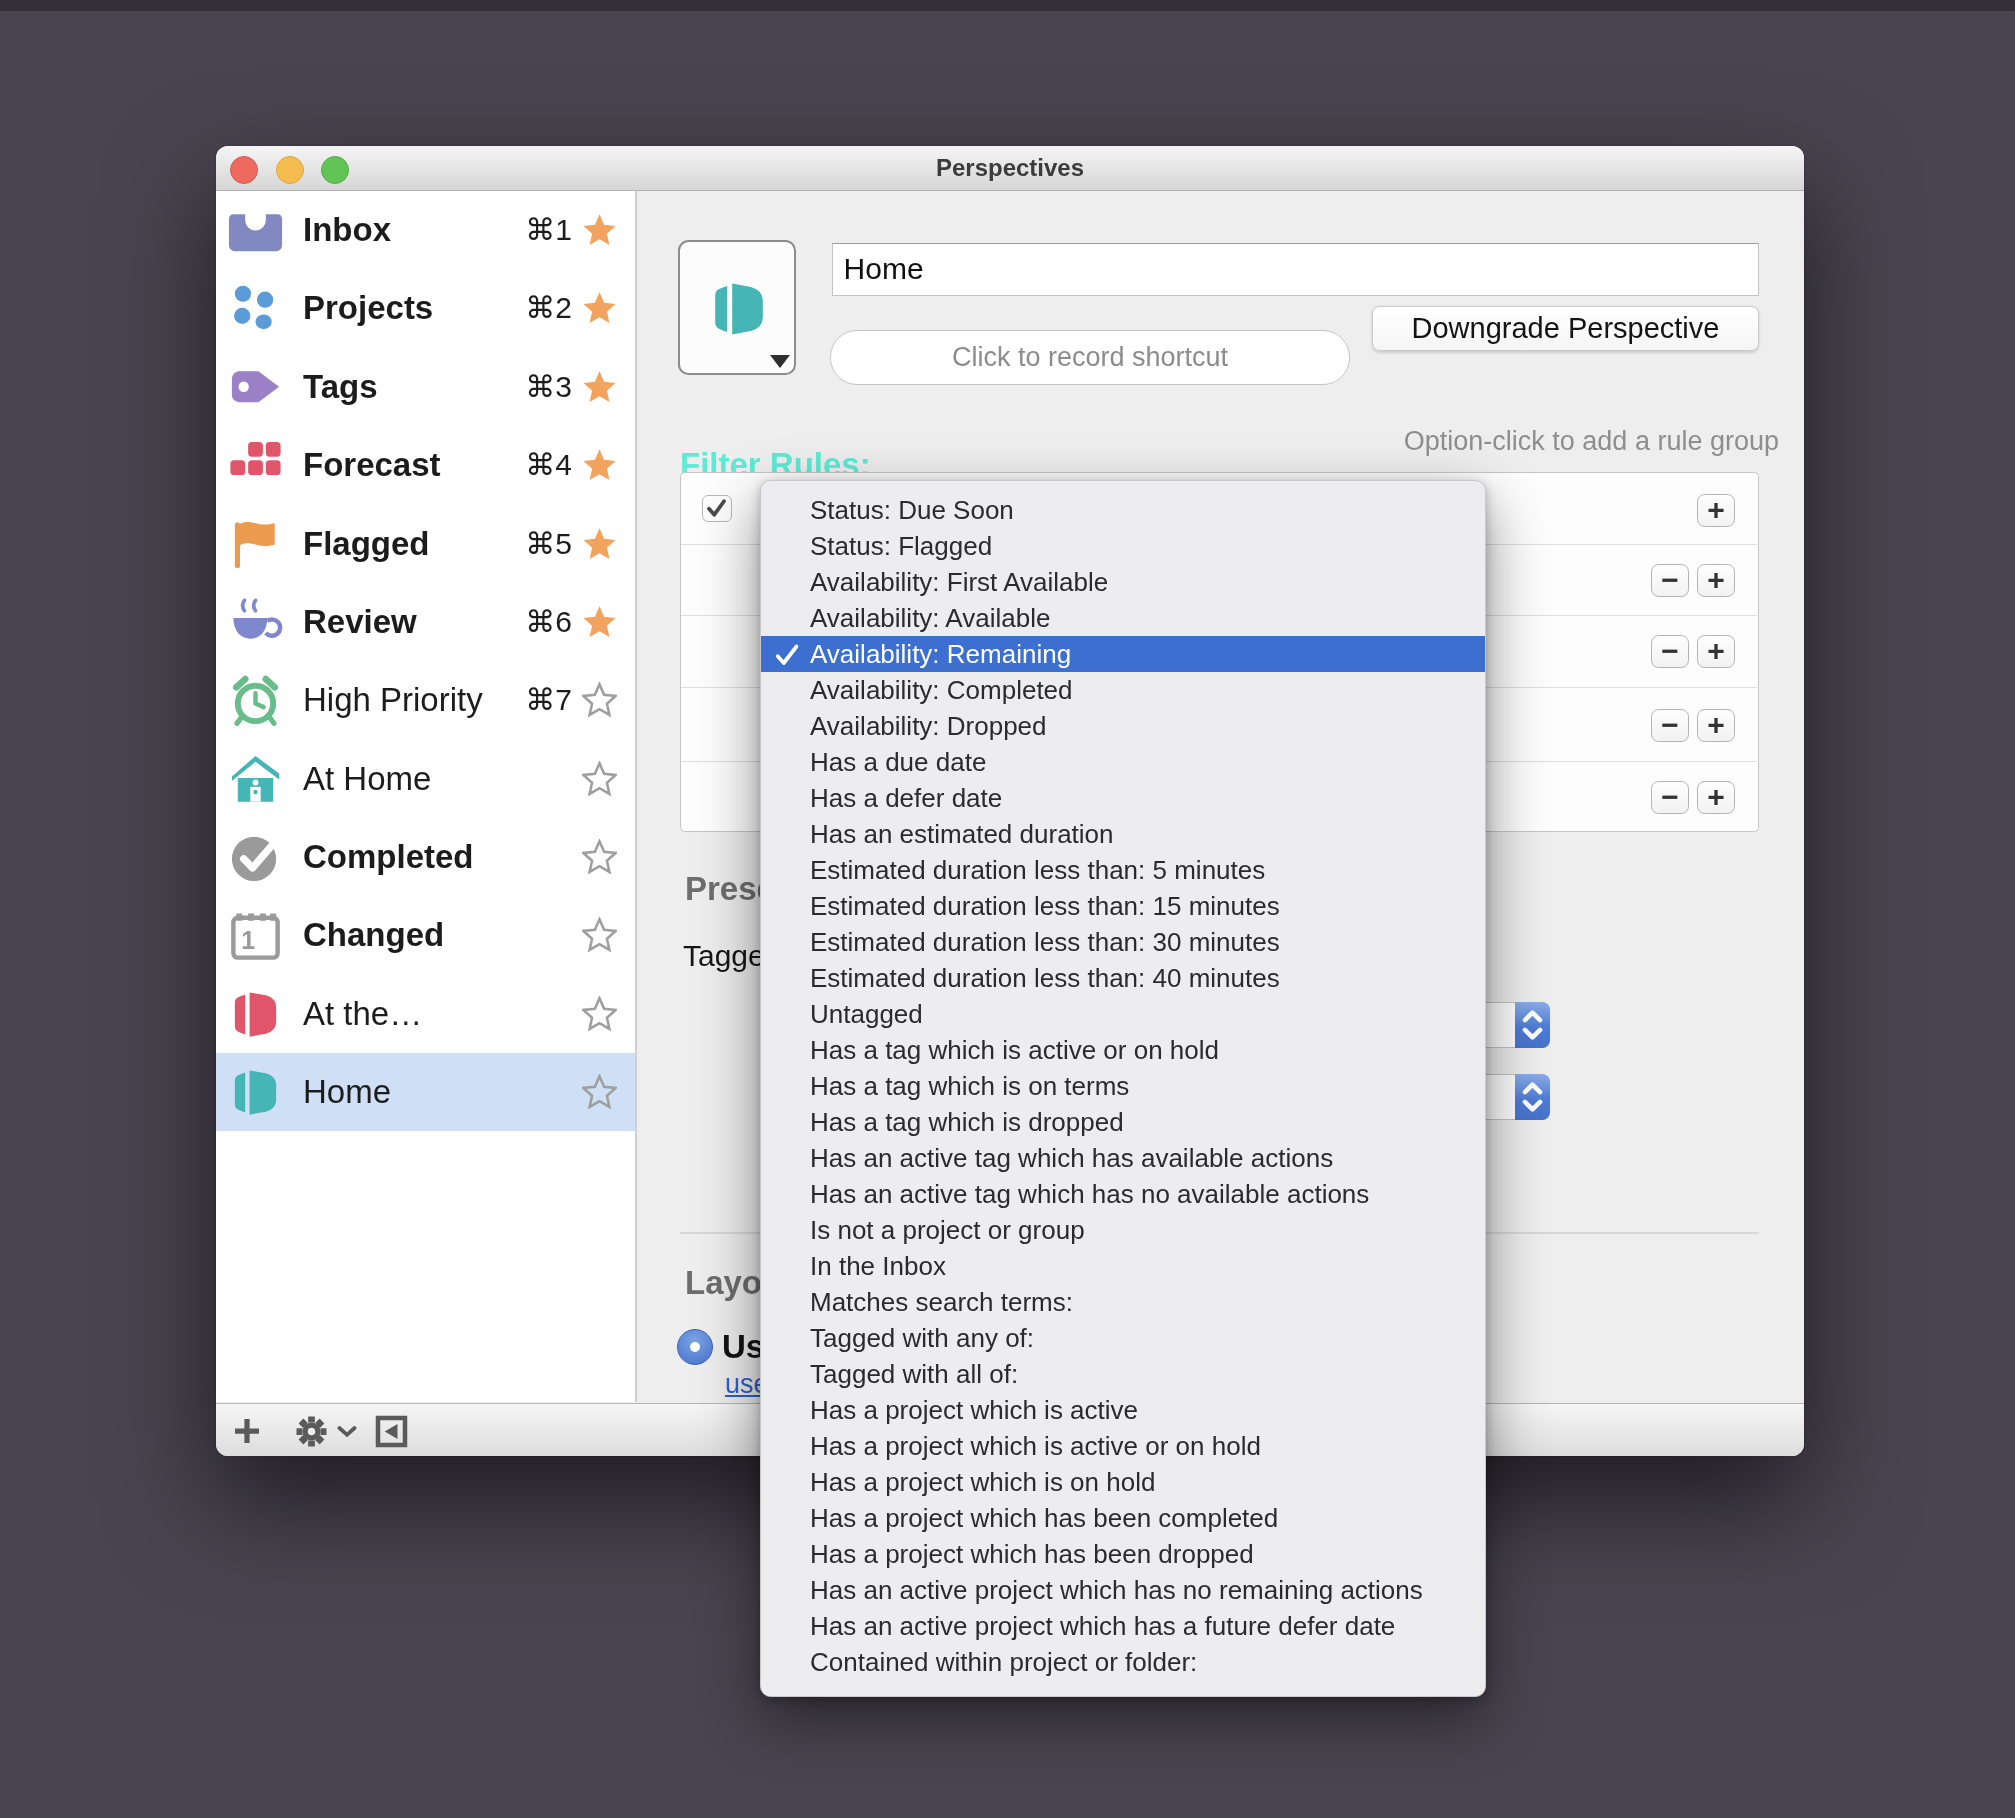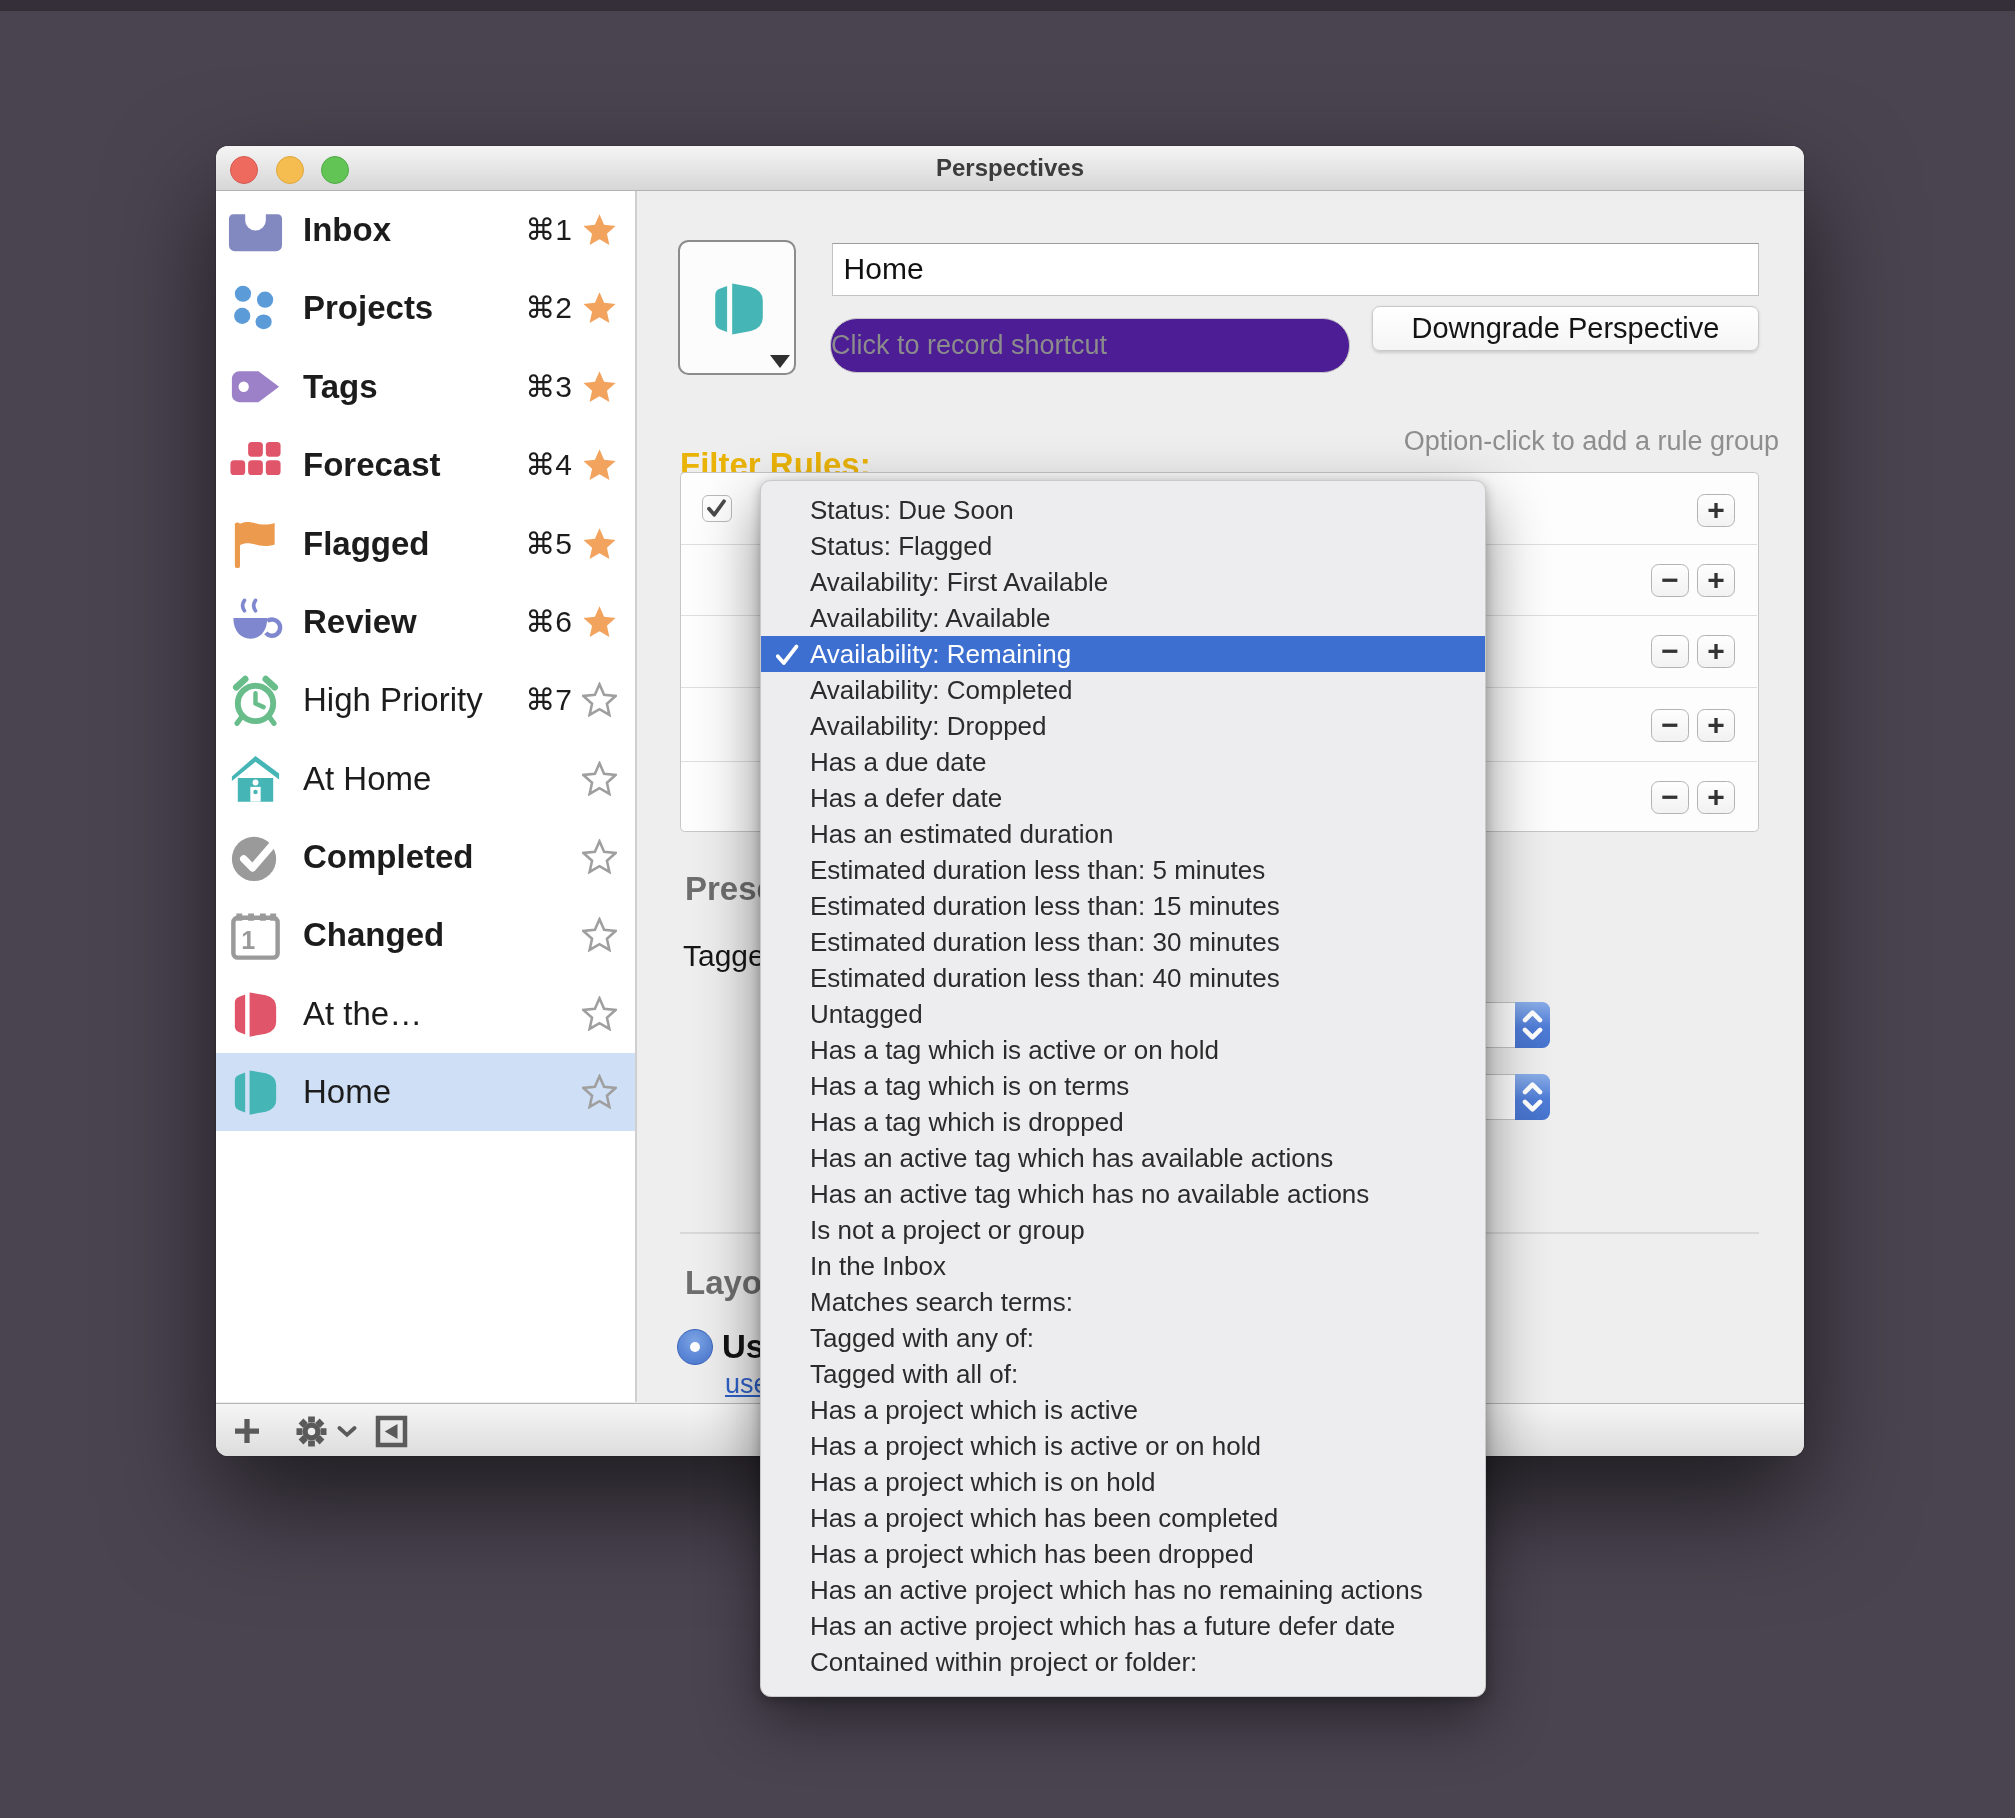"Click to record shortcut" #record-btn { background: #4c1d95 -> #ffffff; text-align: none -> center; top: 318px -> 330px }
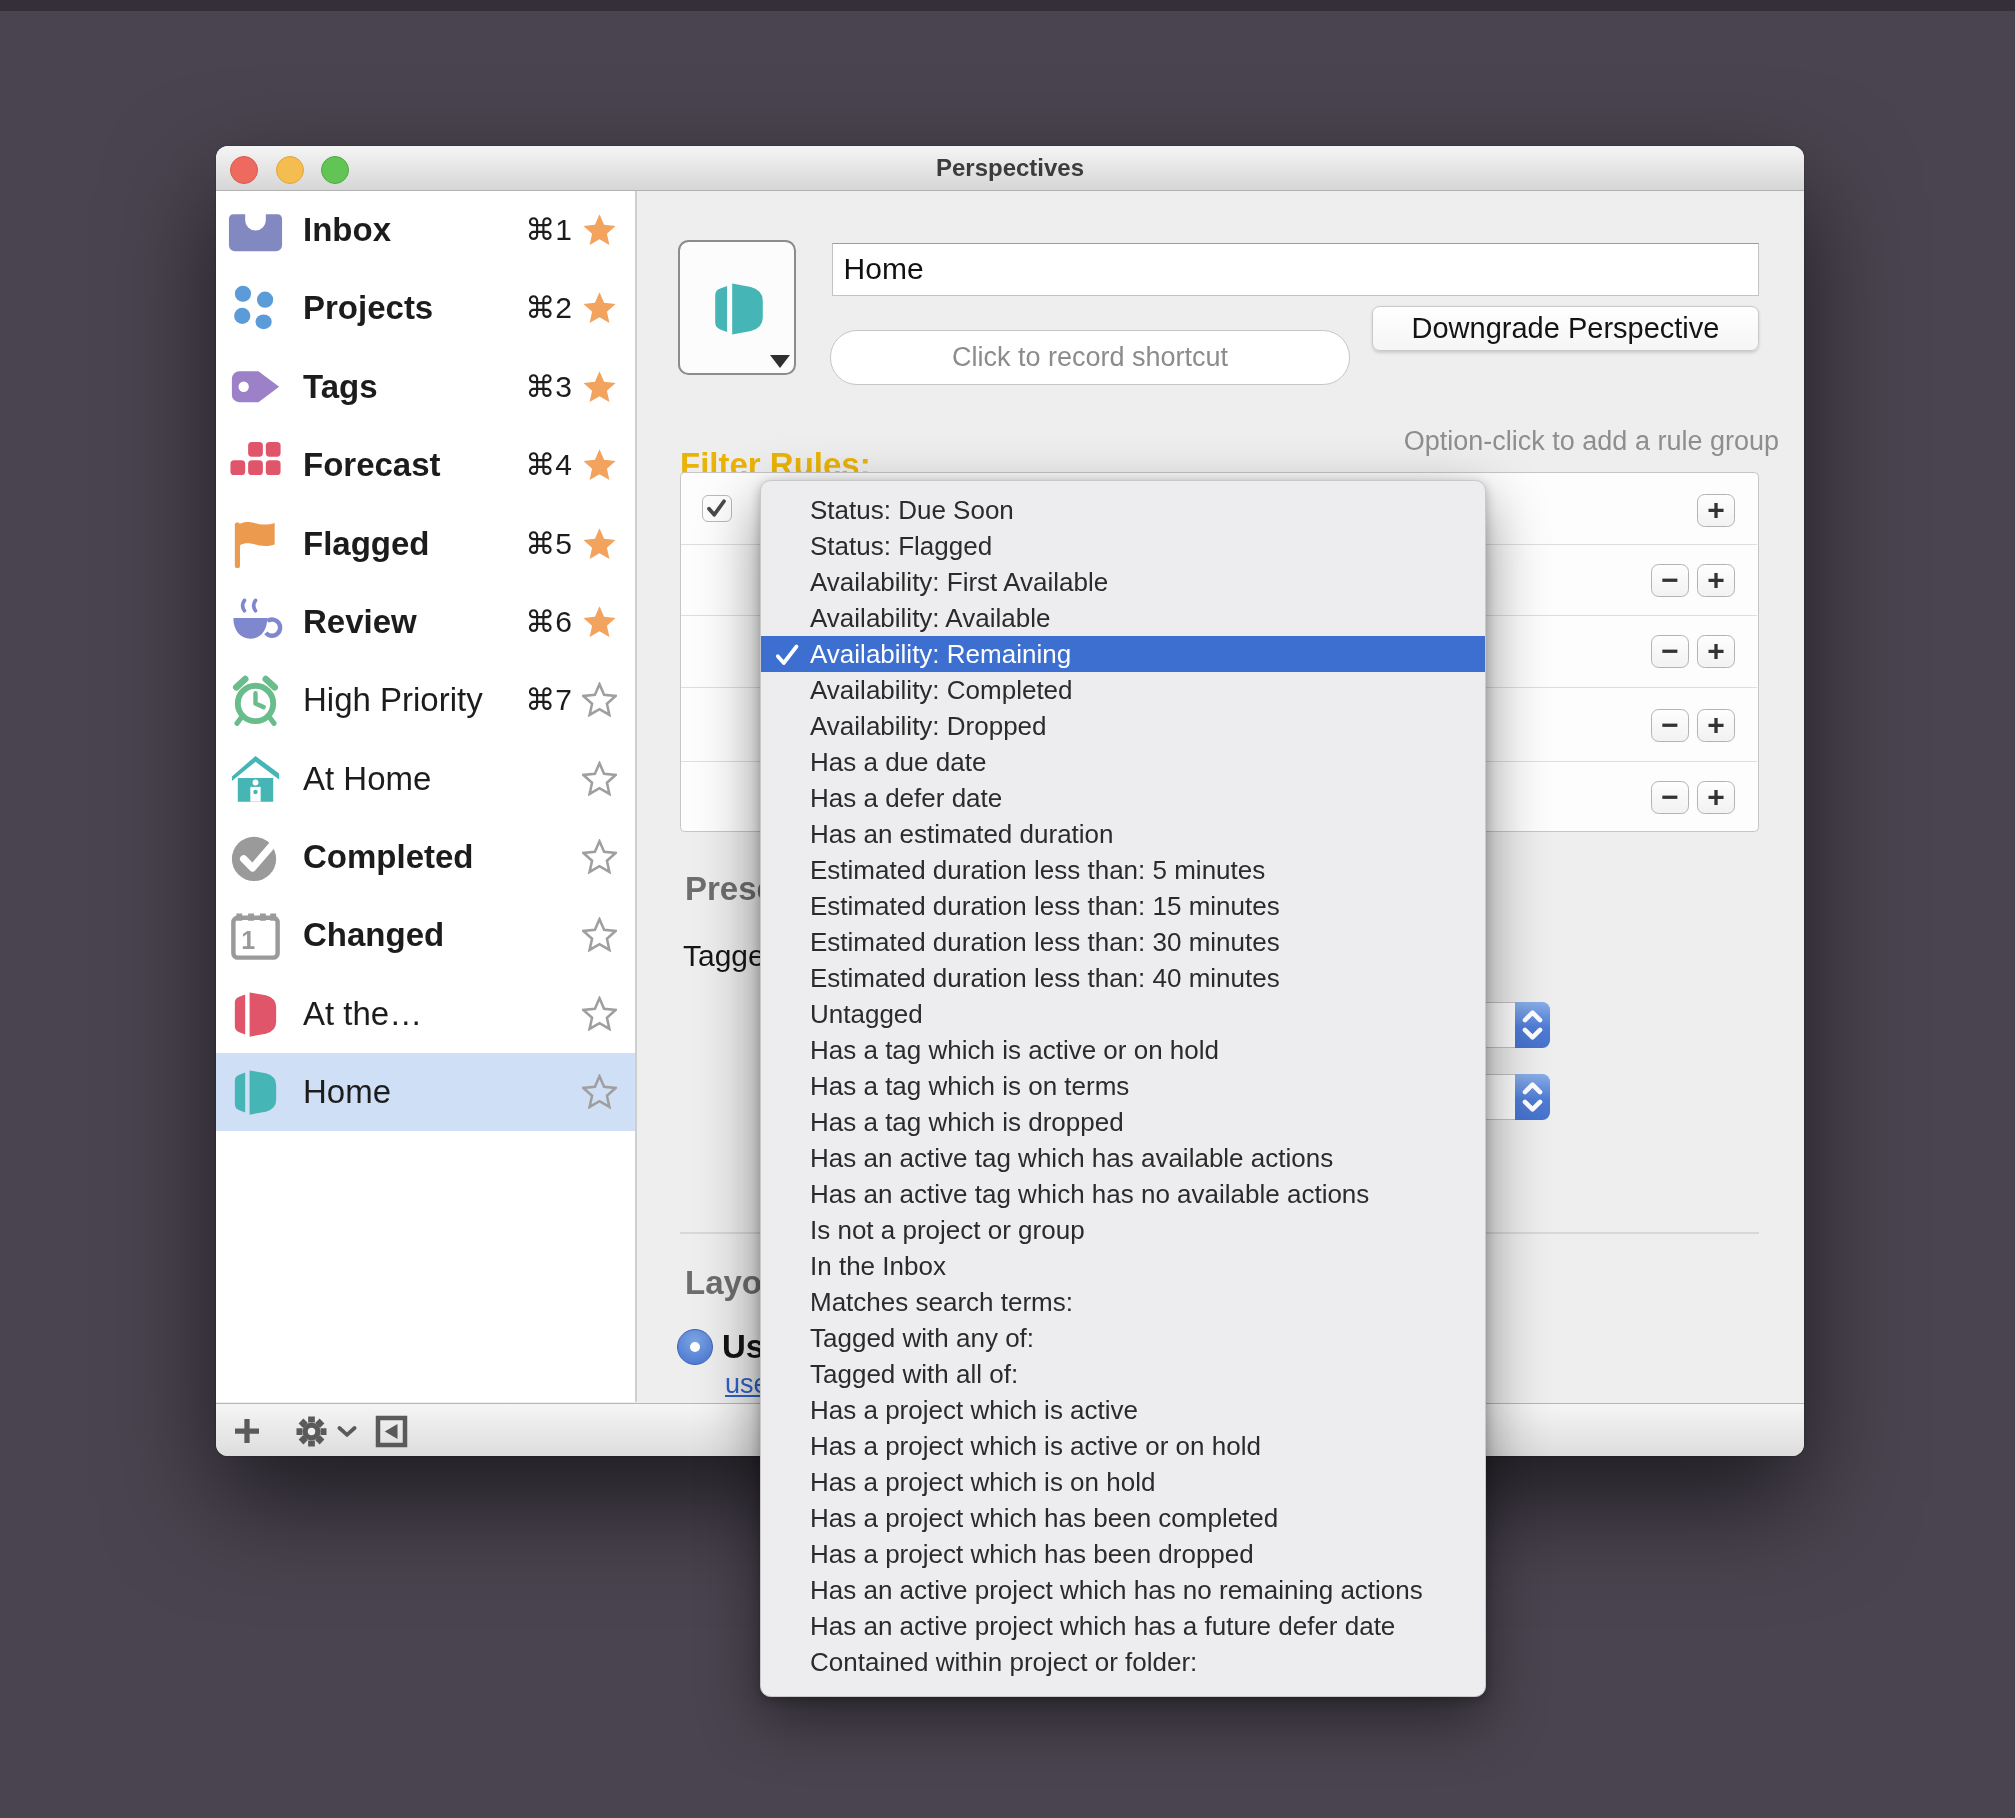"Filter Rules:" #filter-heading { color: #eab308 -> #5eead4 }
